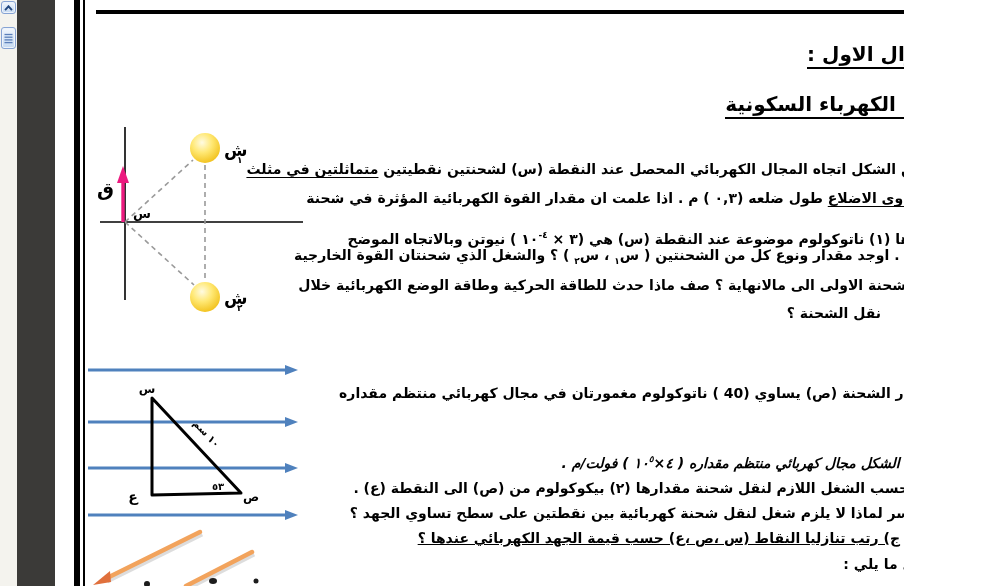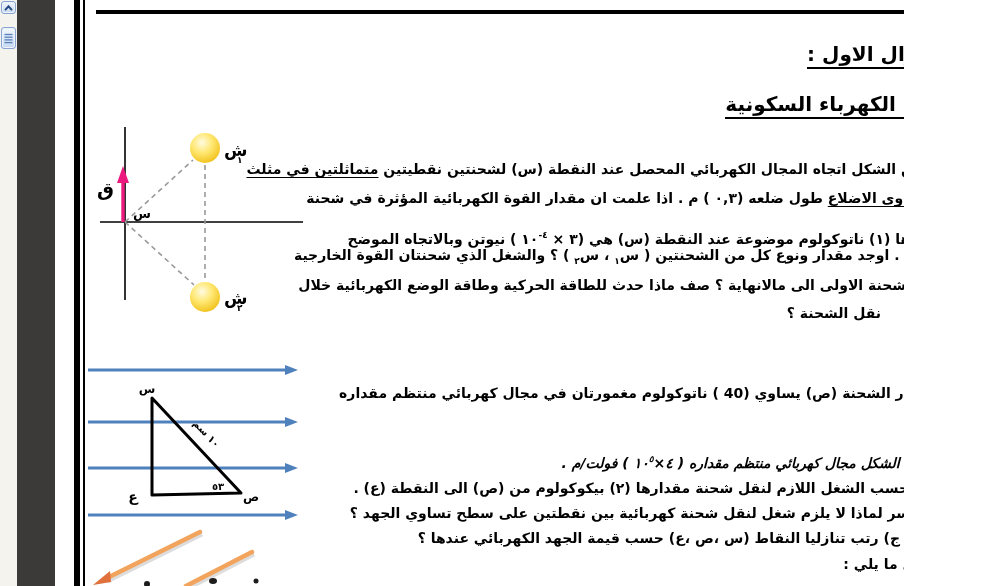"ج) رتب تنازليا النقاط (س" .l-q3d { text-decoration: none -> underline }
